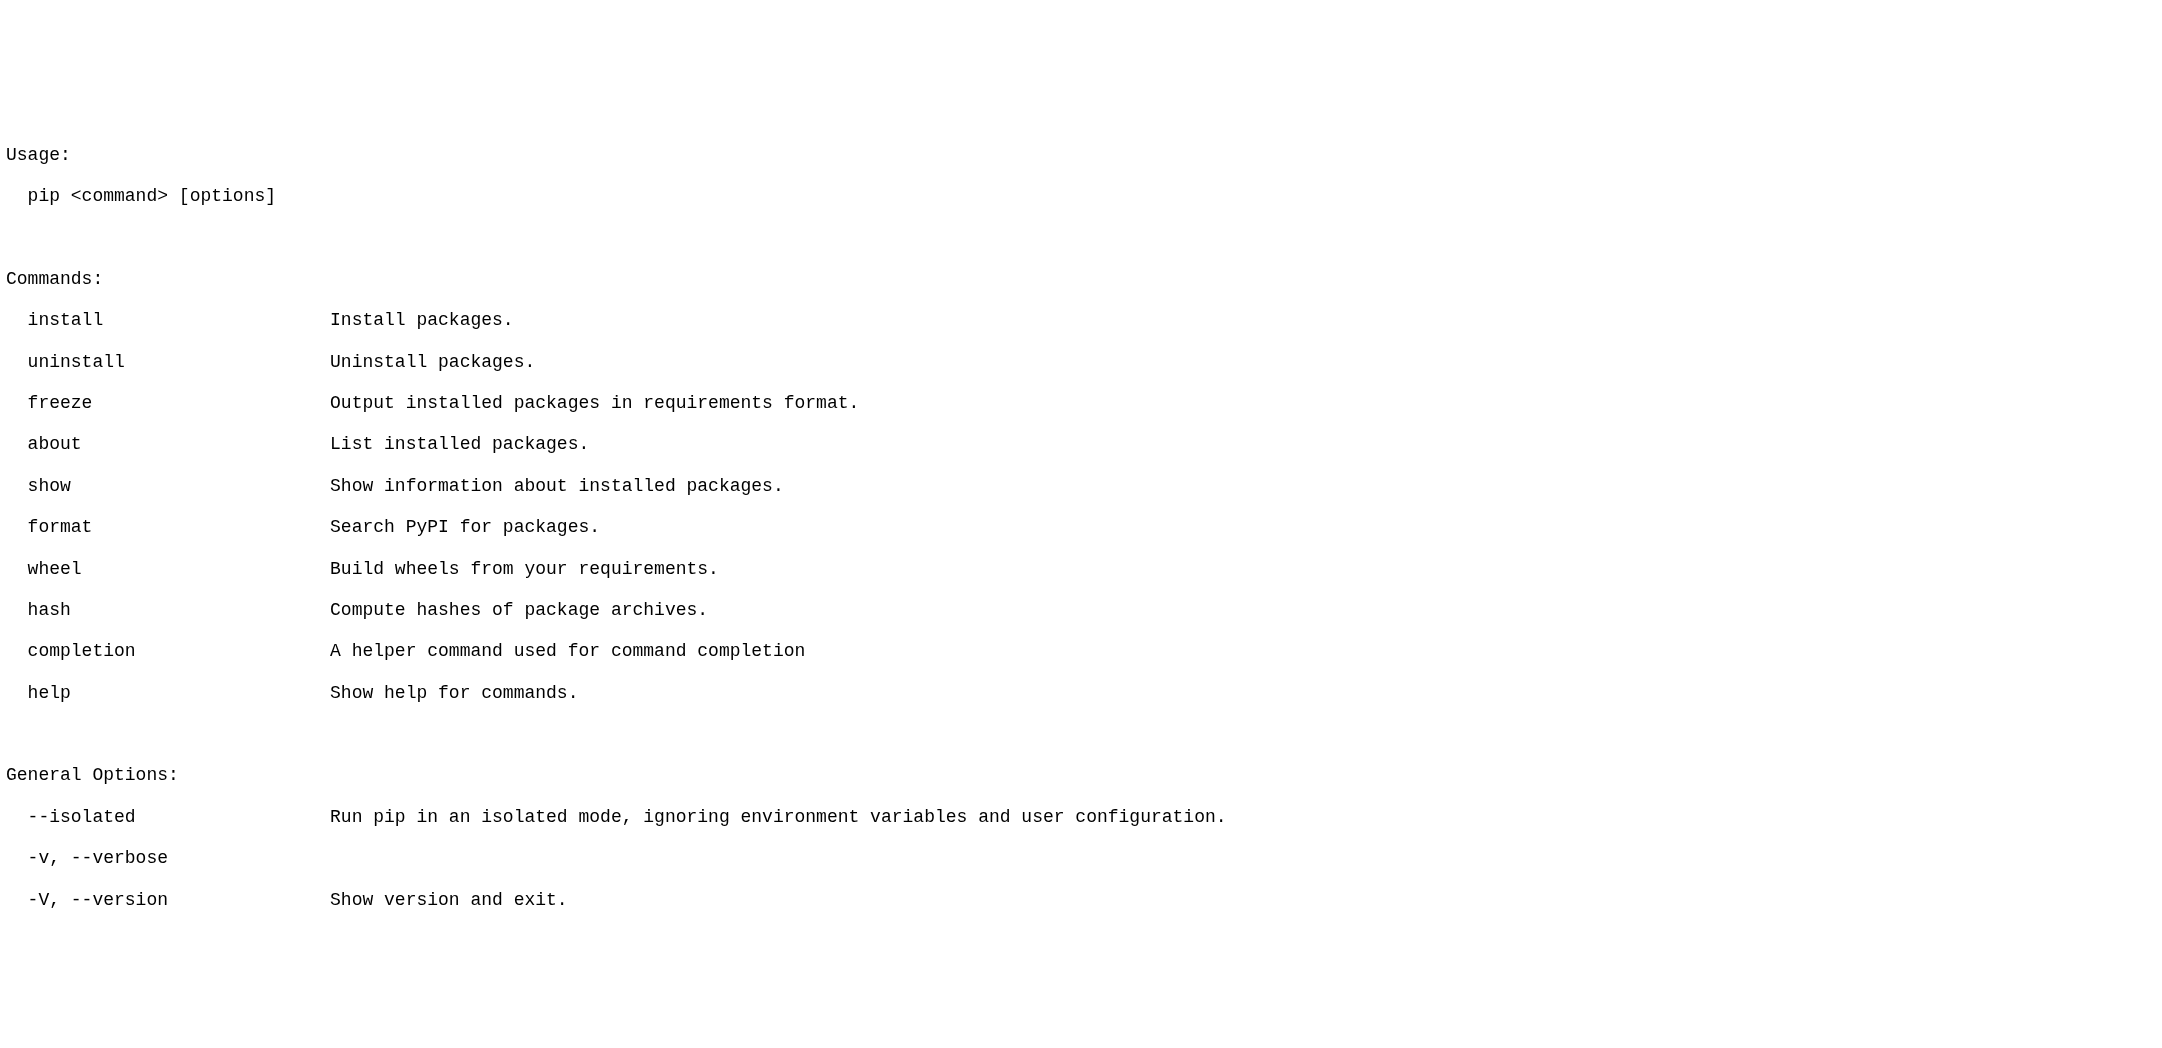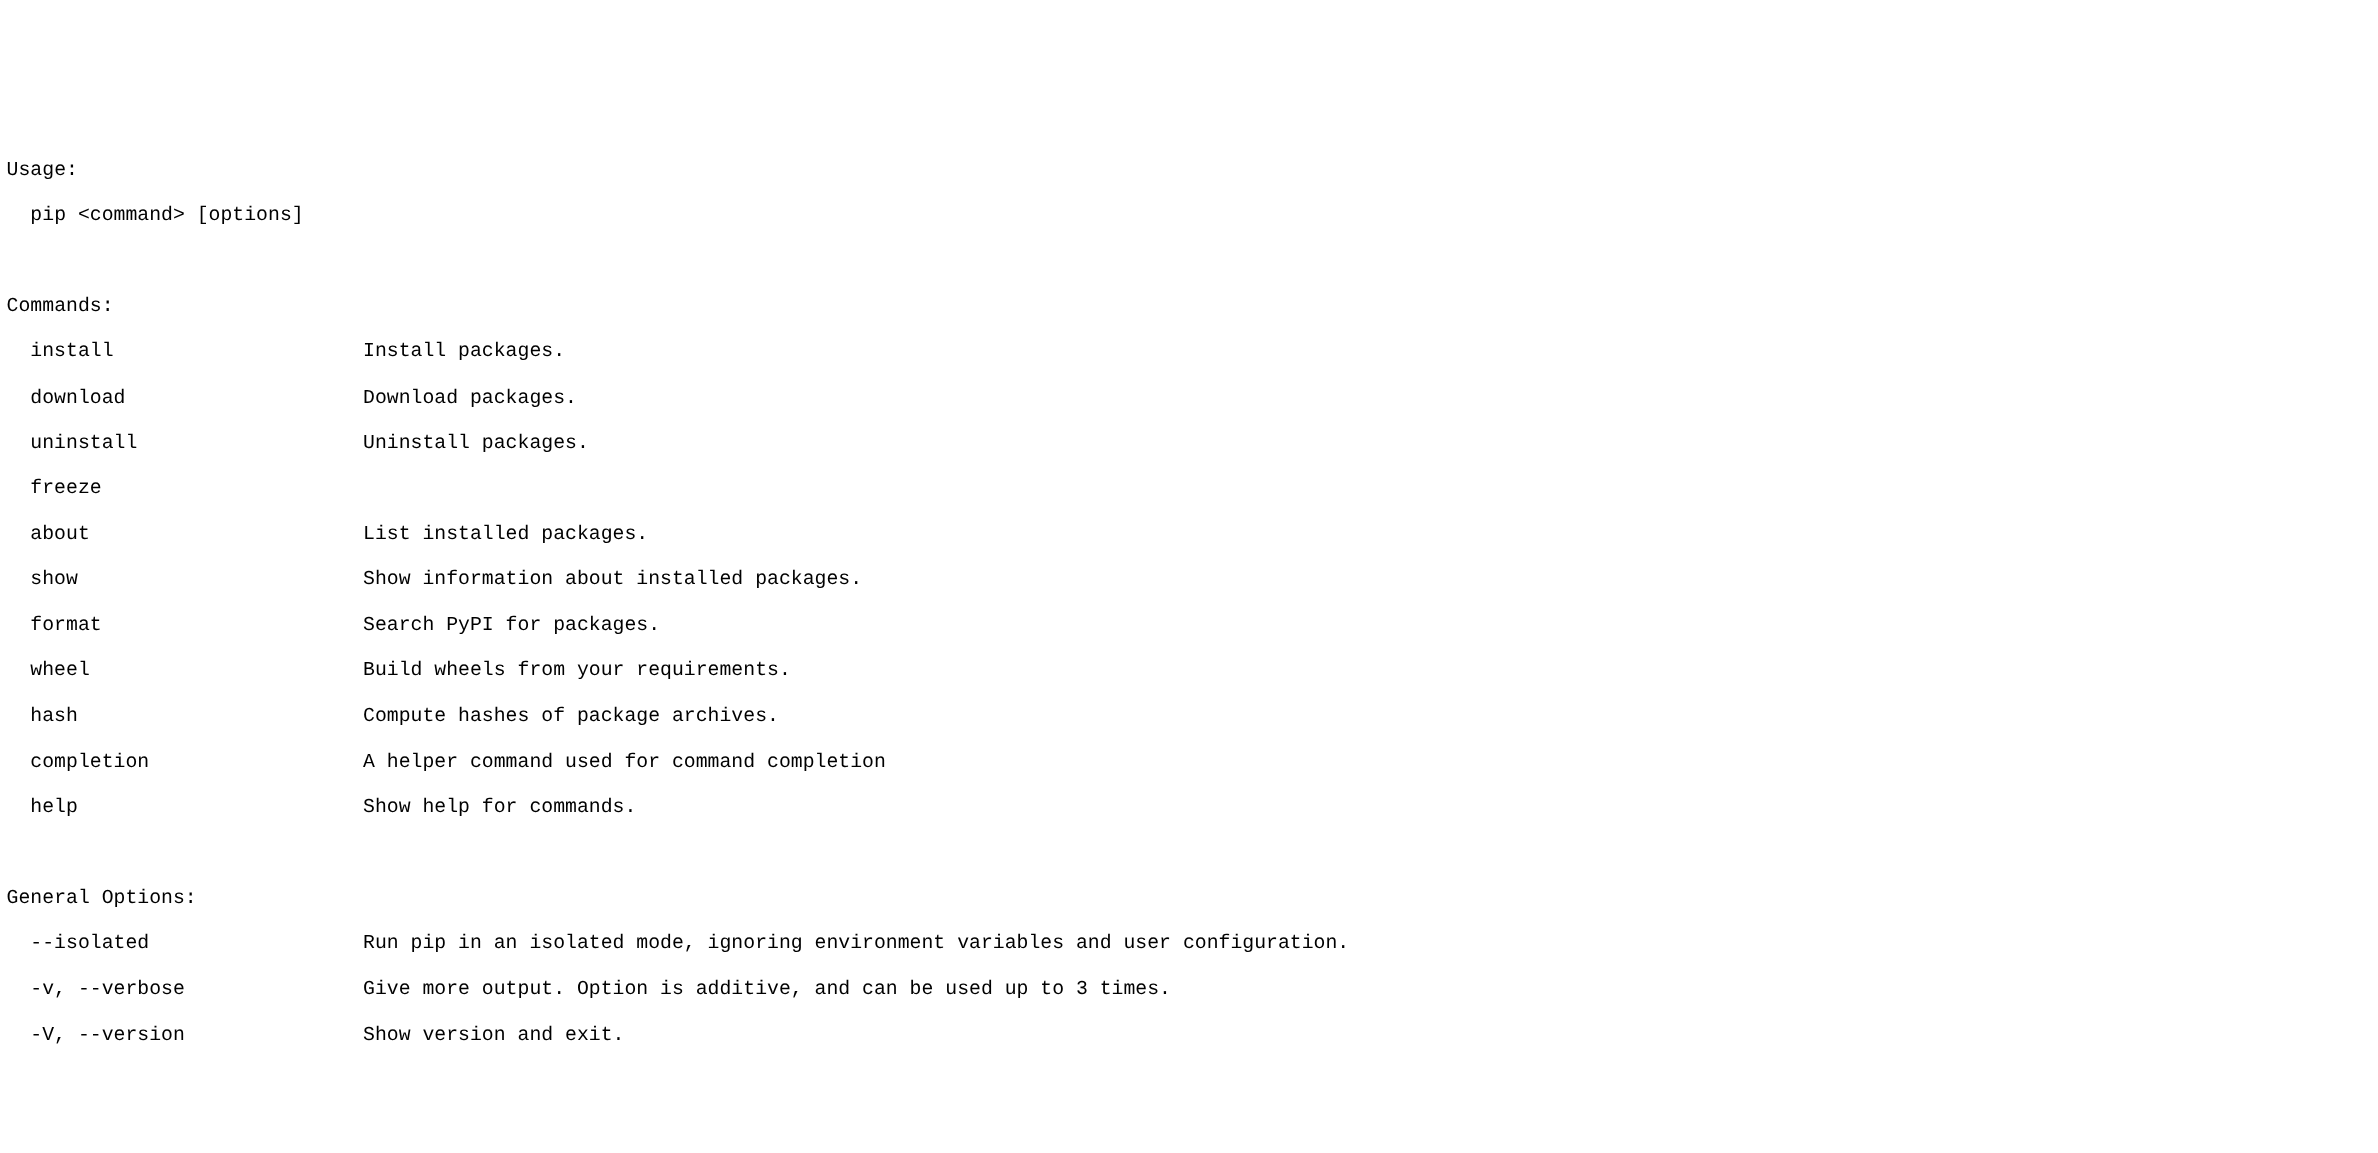"download" div.row { html: <div><span></span><span>download</span><span>Download packages.</span></div> -> none }
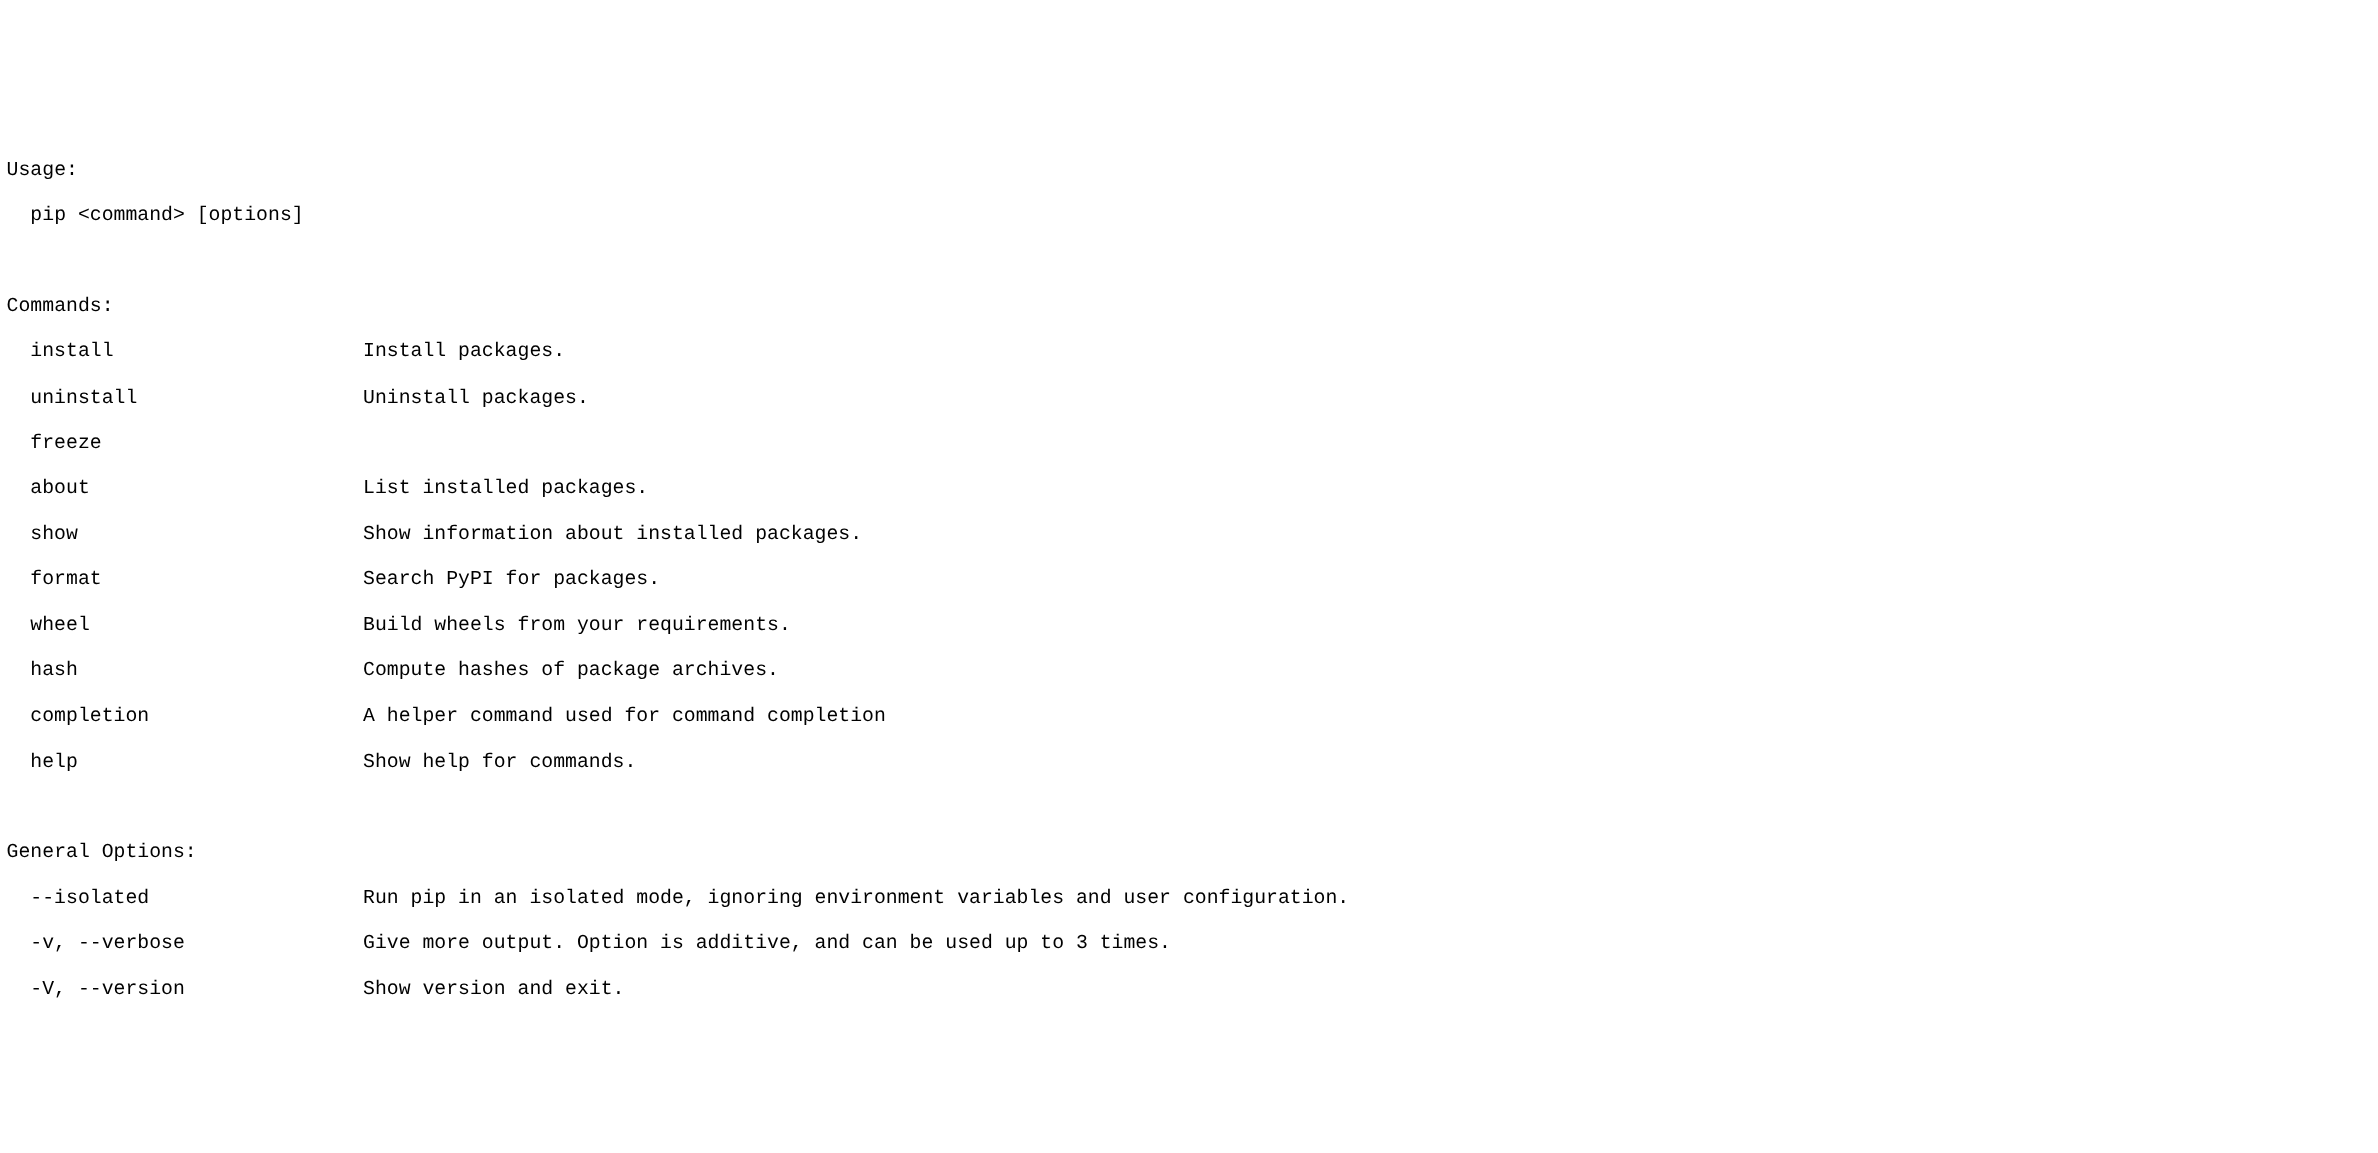"Output installed packages in" span { html: none -> <span>Output installed packages in requirements format.</span> }
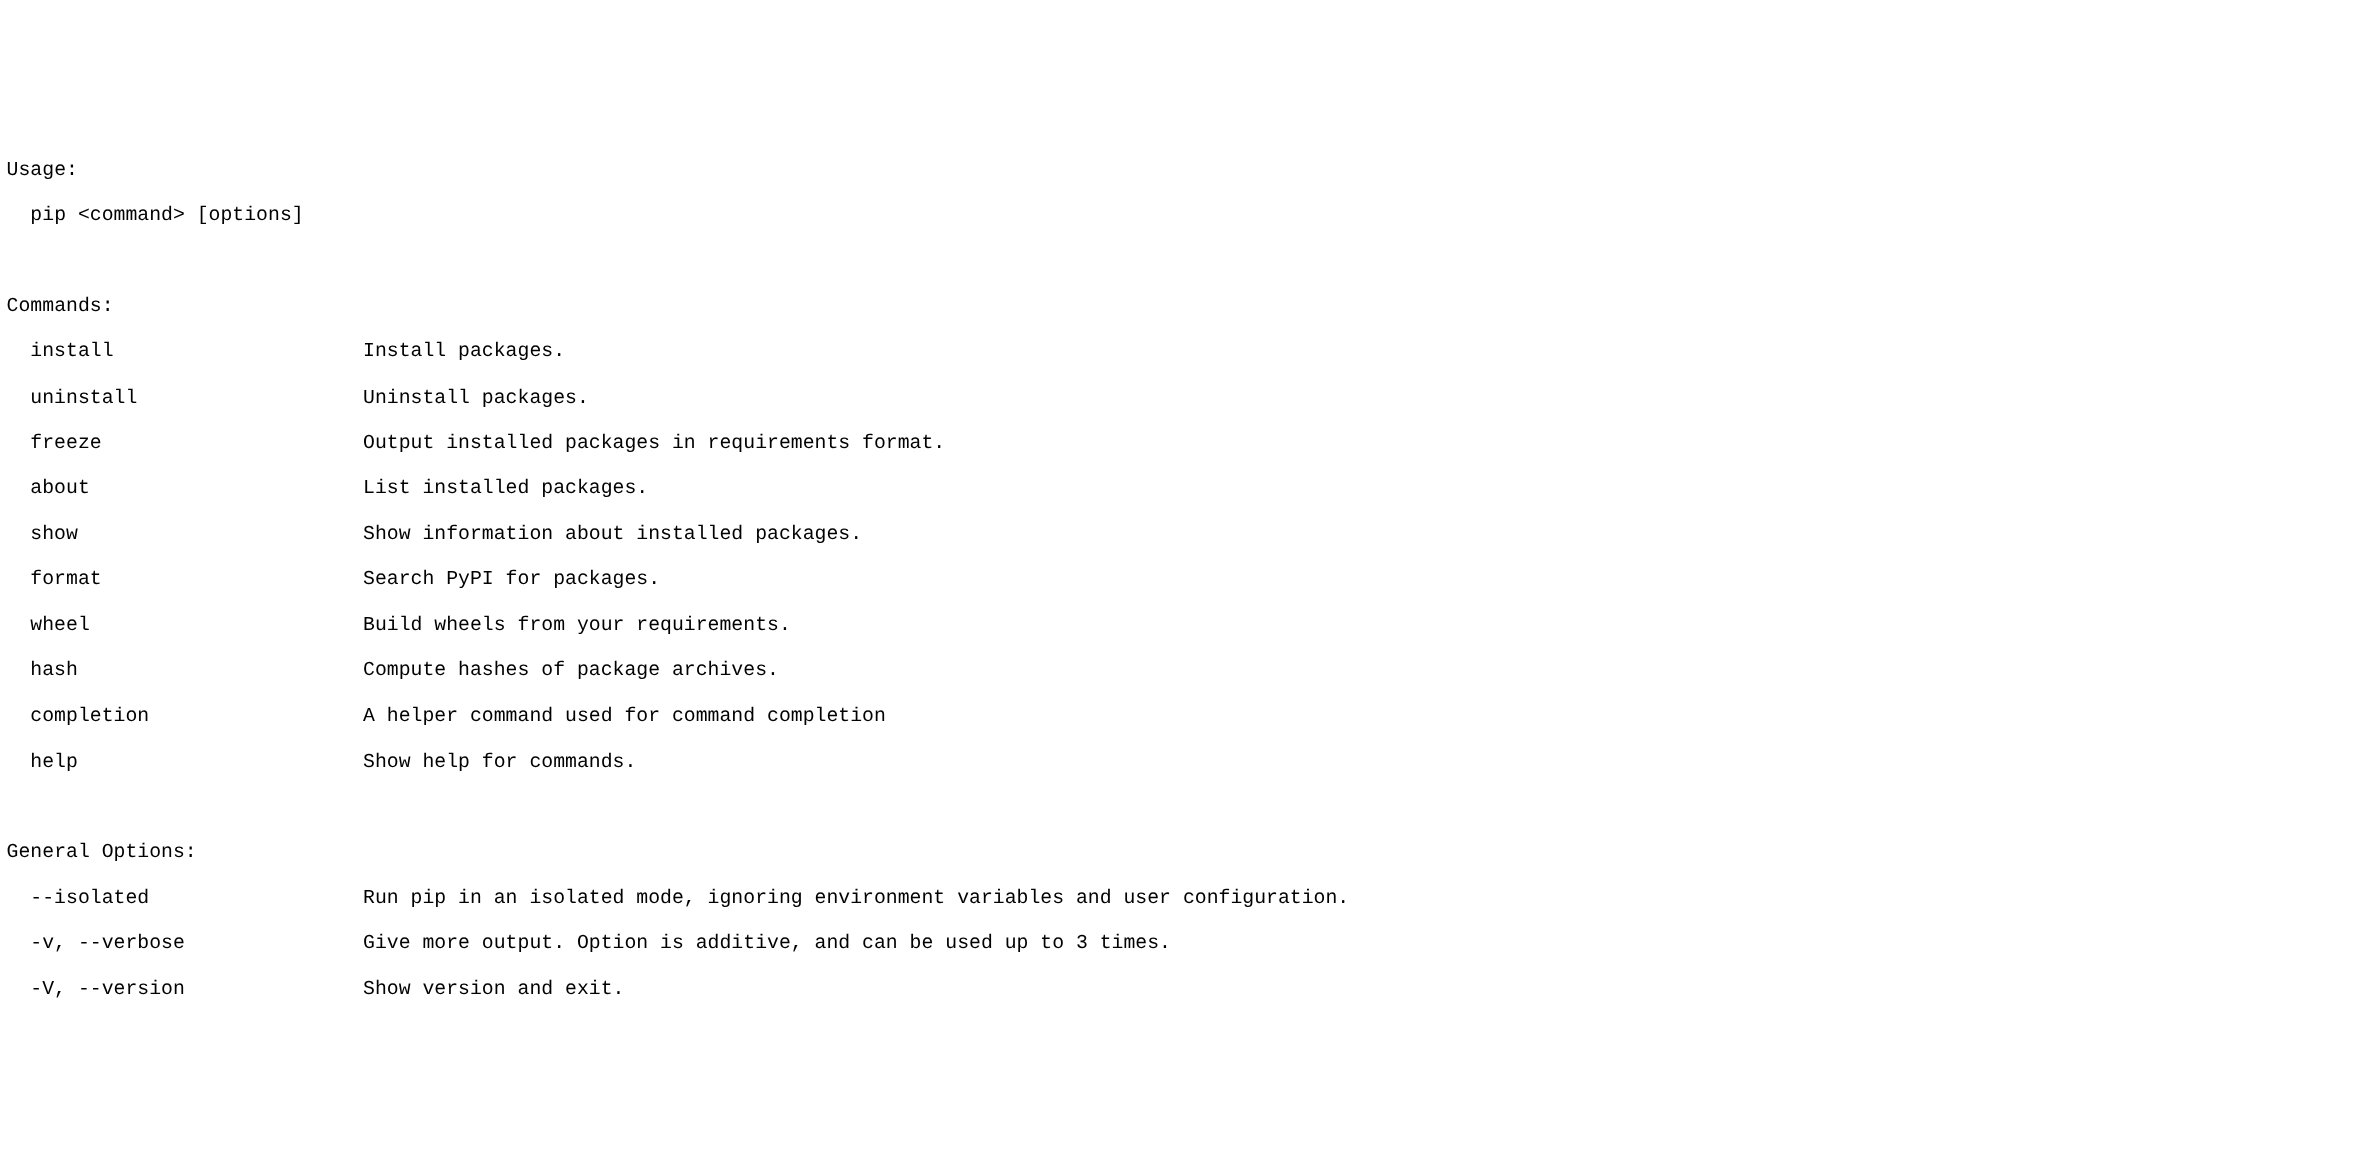"Give more output. Option is" span { html: <span>Give more output. Option is additive, and can be used up to 3 times.</span> -> none }
